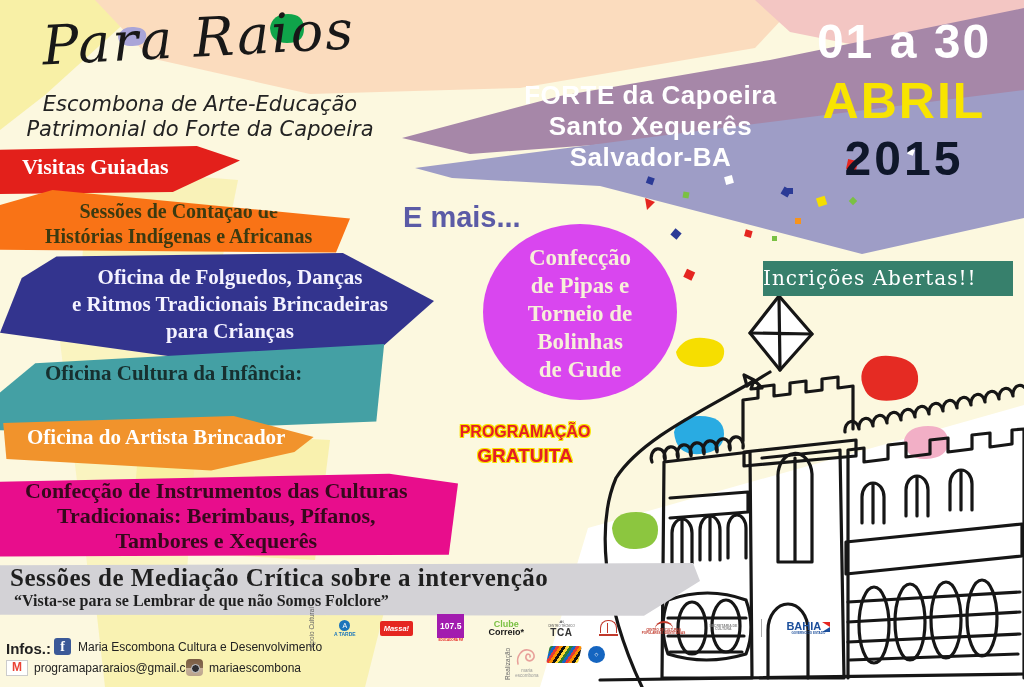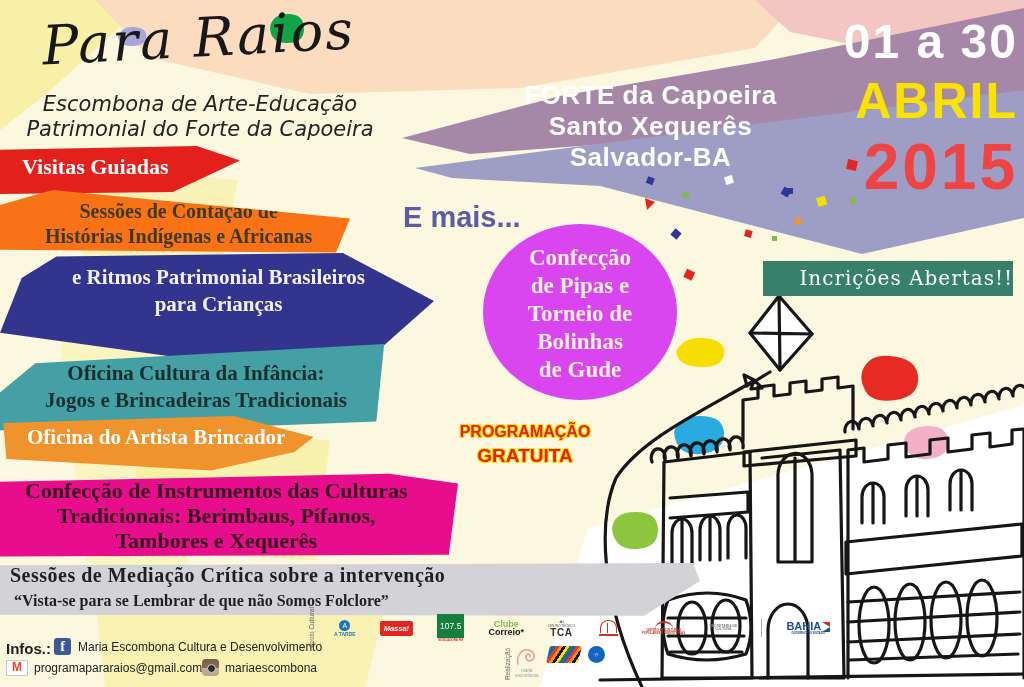"01 a 30" .date { text-align: right -> center }
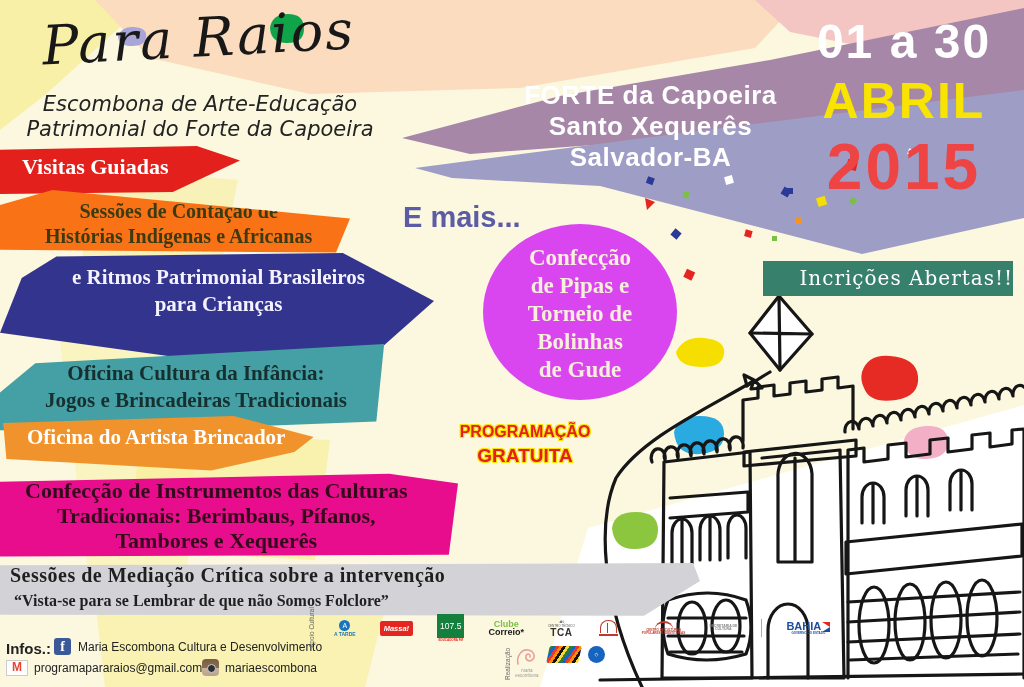"2015" .date .y { color: #ef4444 -> #0f172a; font-size: 64px -> 48px }
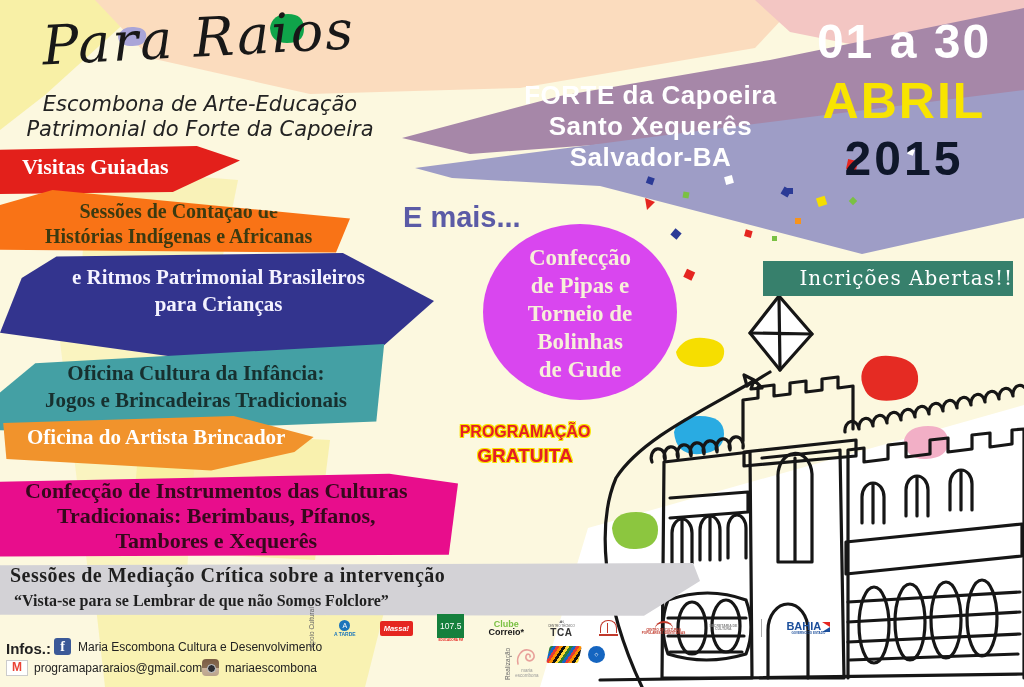"Oficina de Folguedos, Danças" div { html: none -> <div>Oficina de Folguedos, Danças</div> }
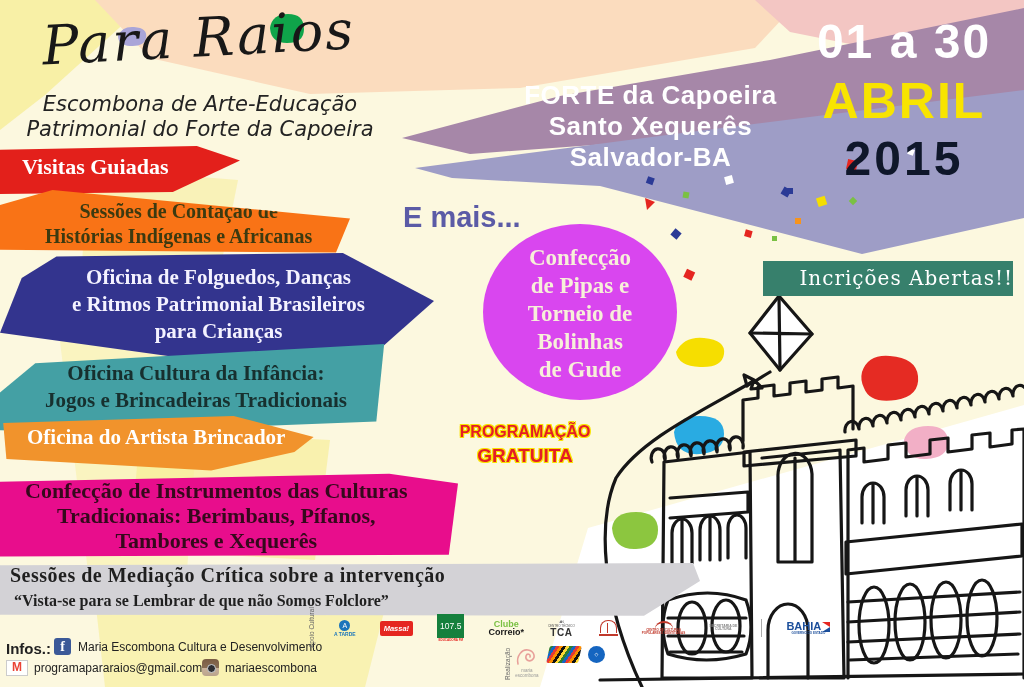"Incrições Abertas!!" .inscricoes { text-align: right -> left }
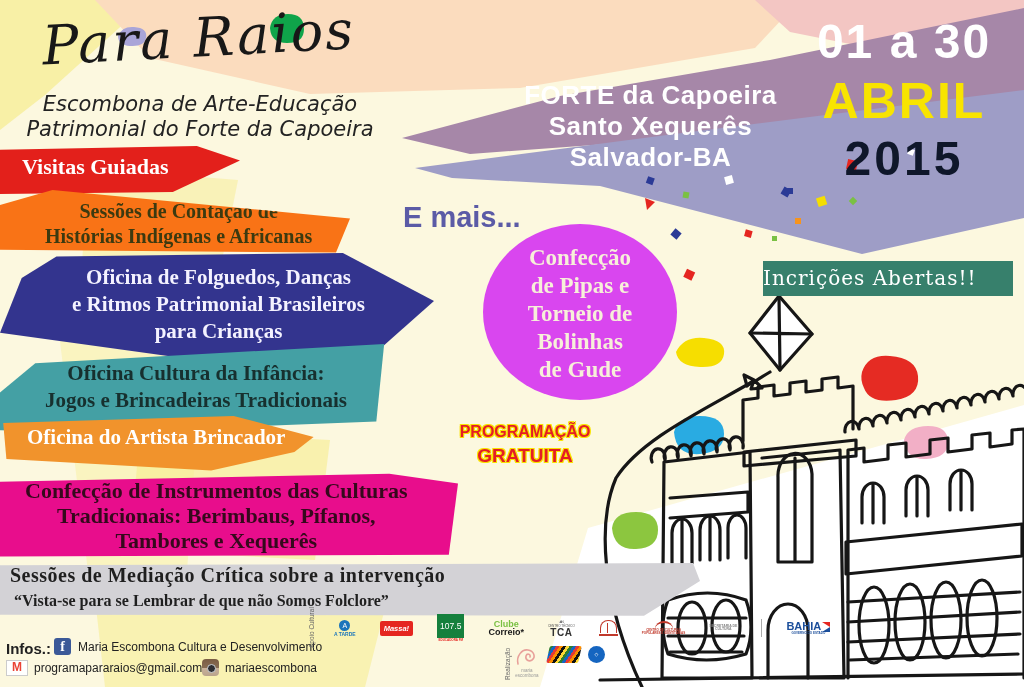"e Ritmos Patrimonial Brasileiros" div { text: Patrimonial Brasileiros -> Tradicionais Brincadeiras }
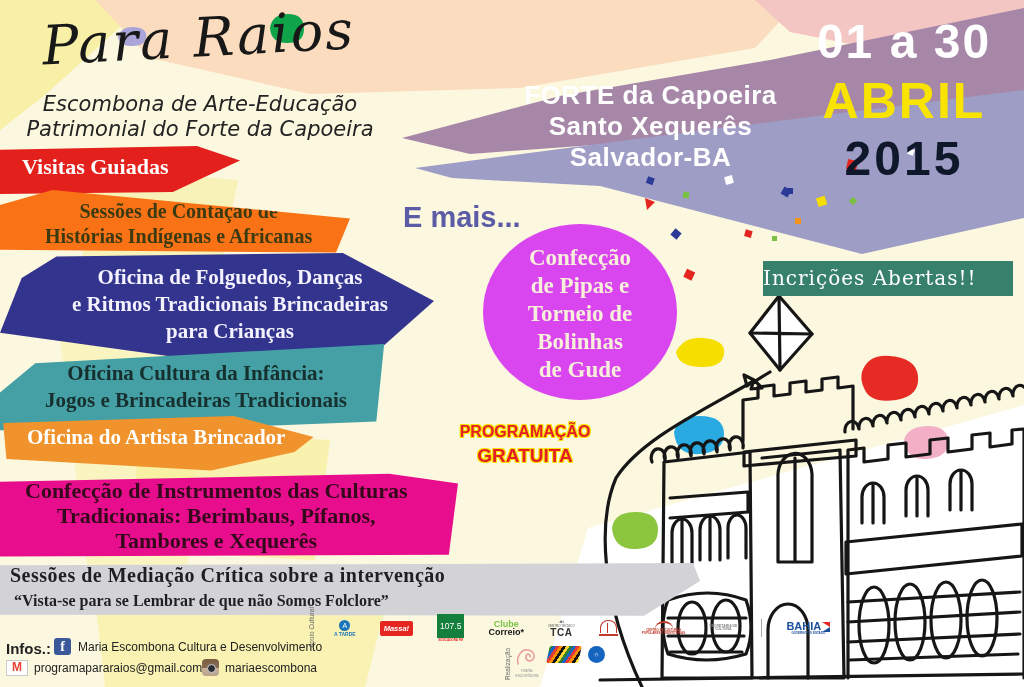"Jogos e Brincadeiras Tradicionais" div { html: <div>Jogos e Brincadeiras Tradicionais</div> -> none }
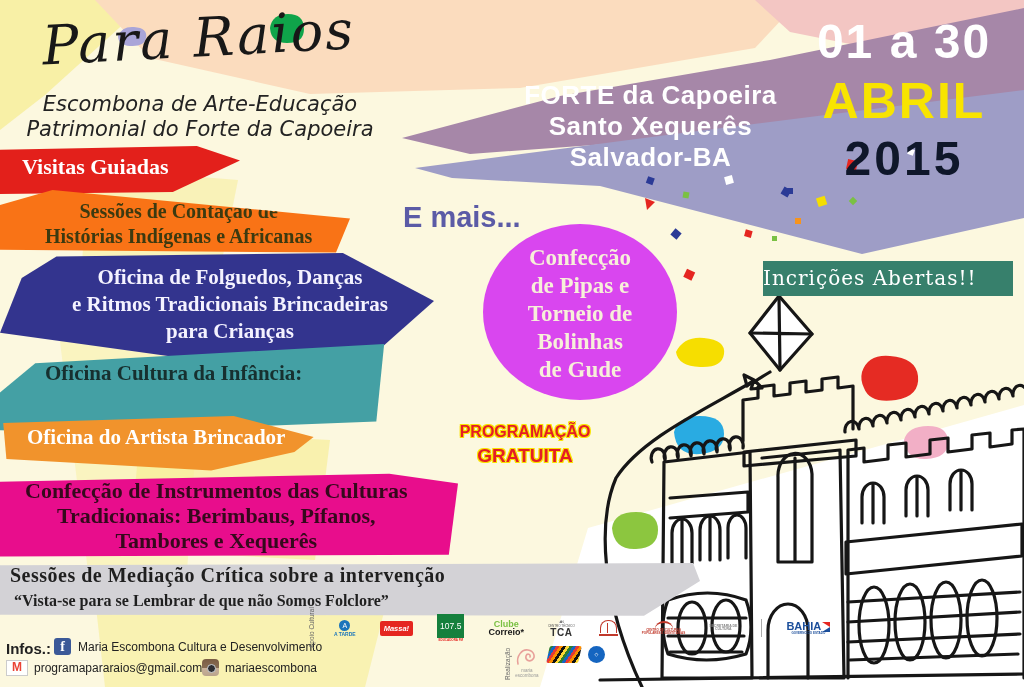"Sessões de Mediação Crítica sobre" .b-gray .t1 { font-size: 20px -> 25px }
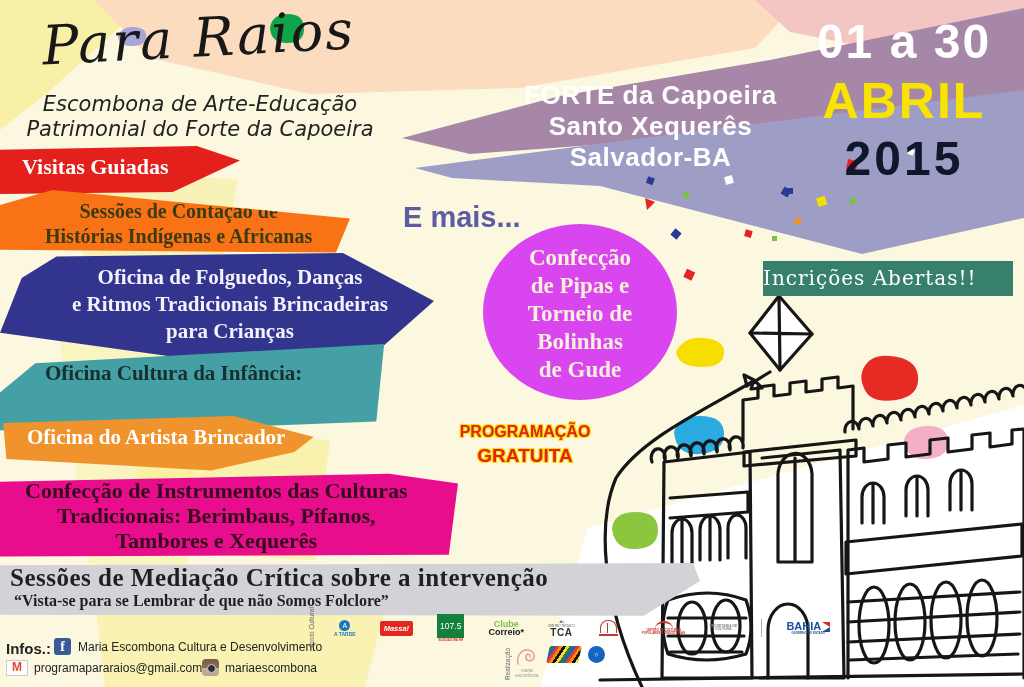"107.5" .sp-1075 { background: #15803d -> #a21caf; font-weight: normal -> bold }
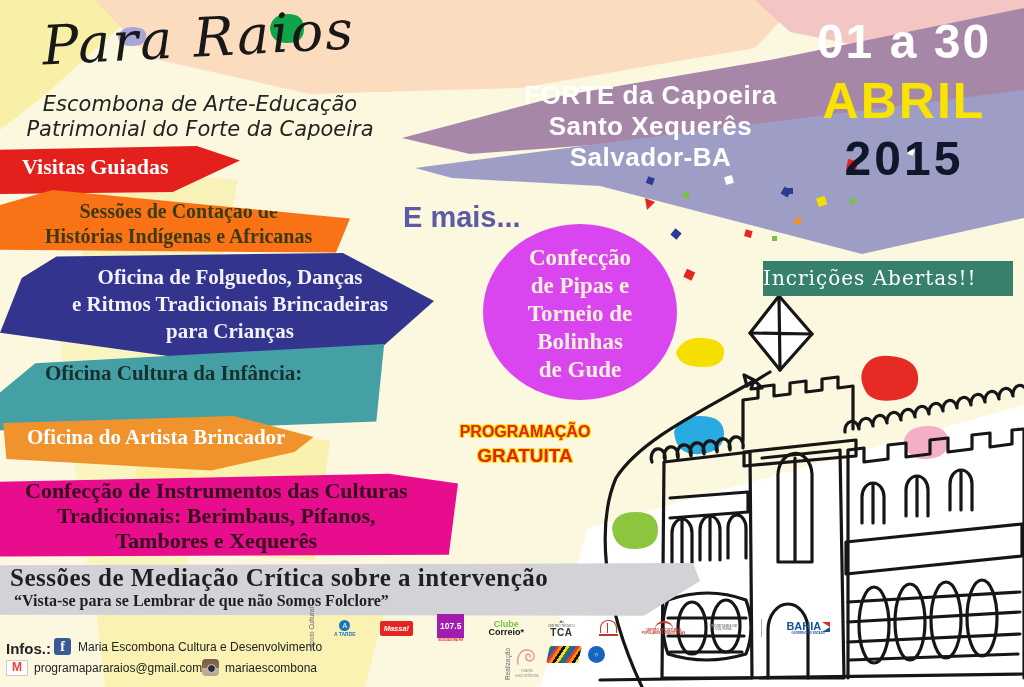"mariaescombona" .insta-row { margin-left: 16px -> none }
